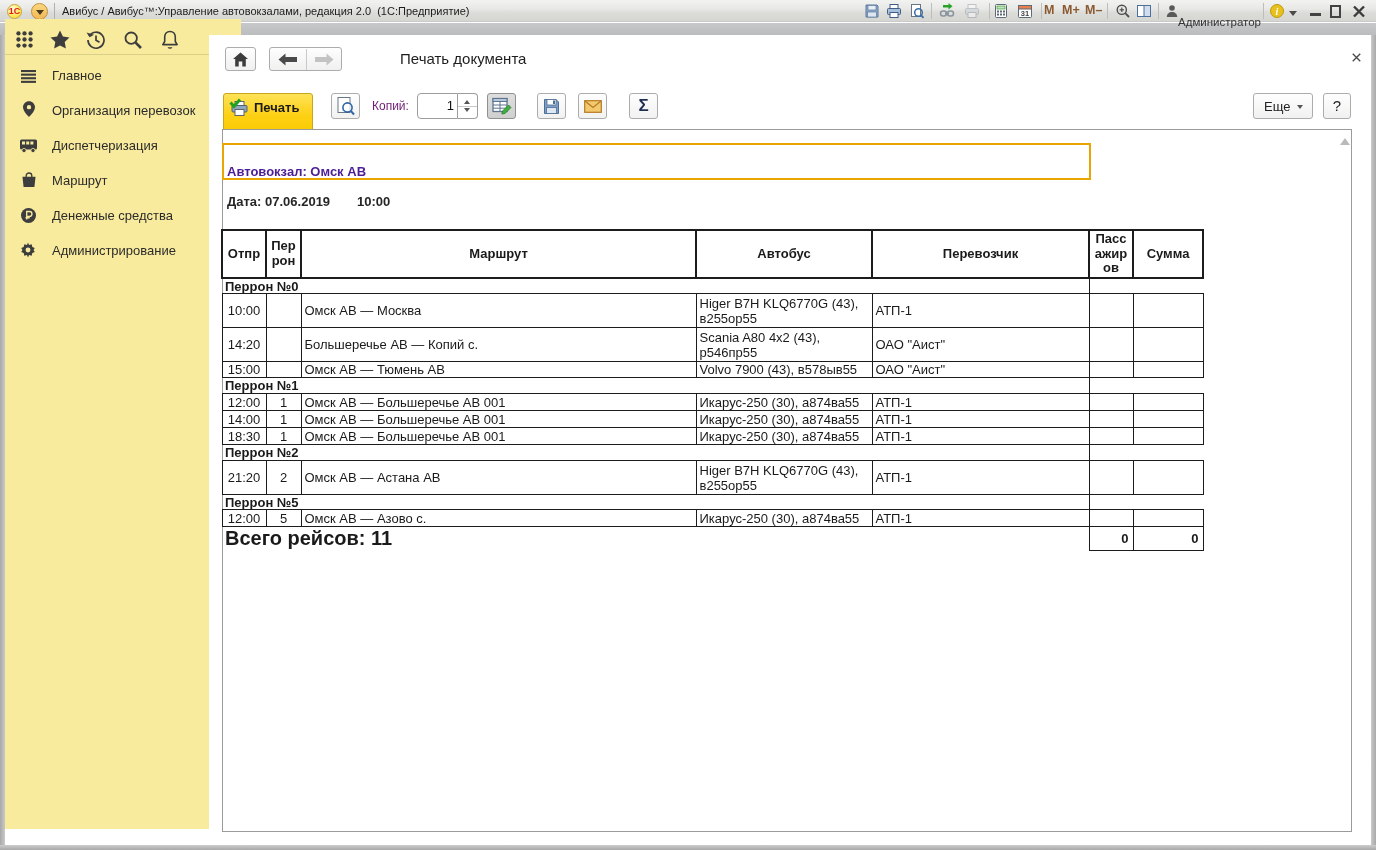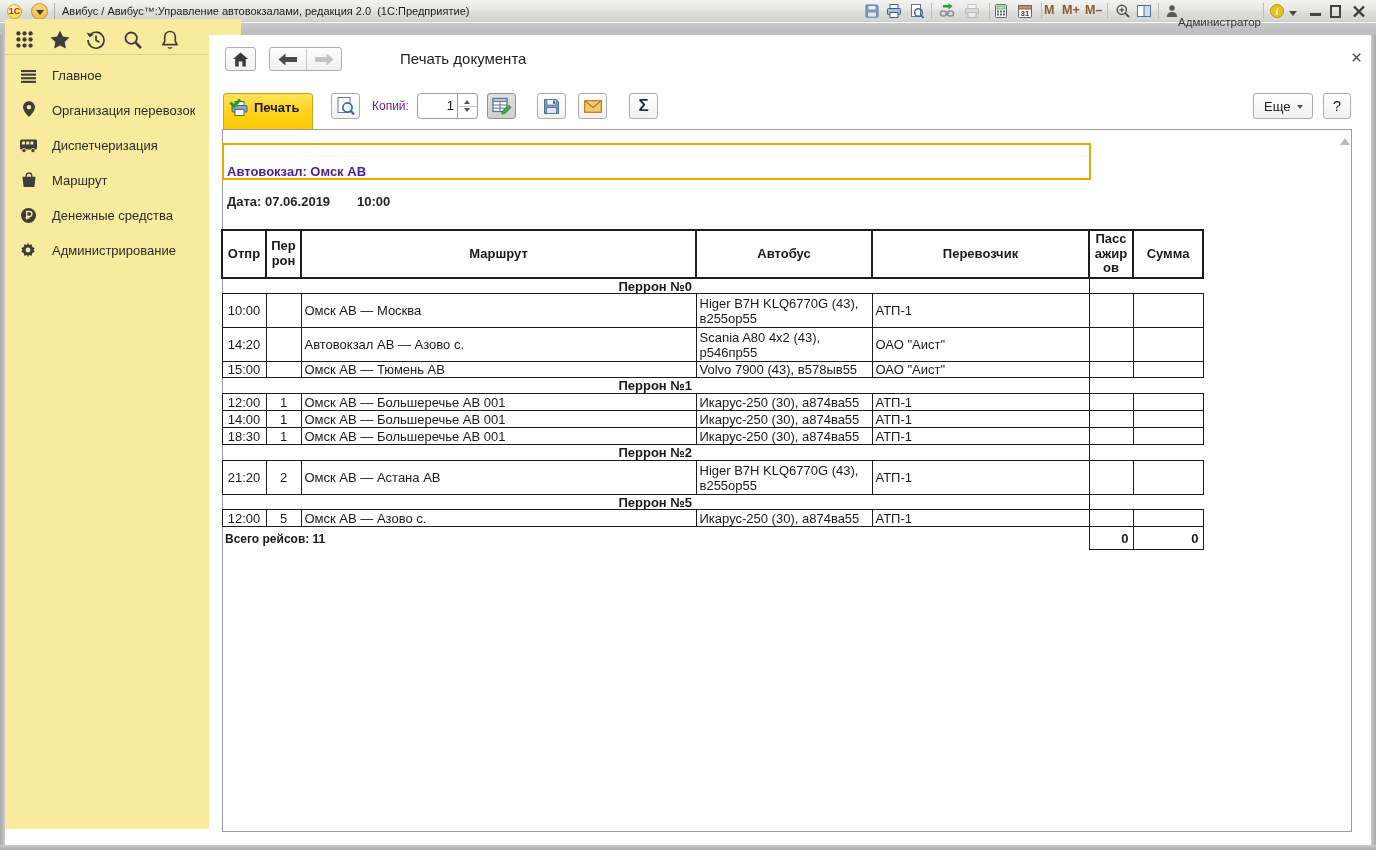"Перрон №0" #tbl tr.g td { text-align: center -> none }
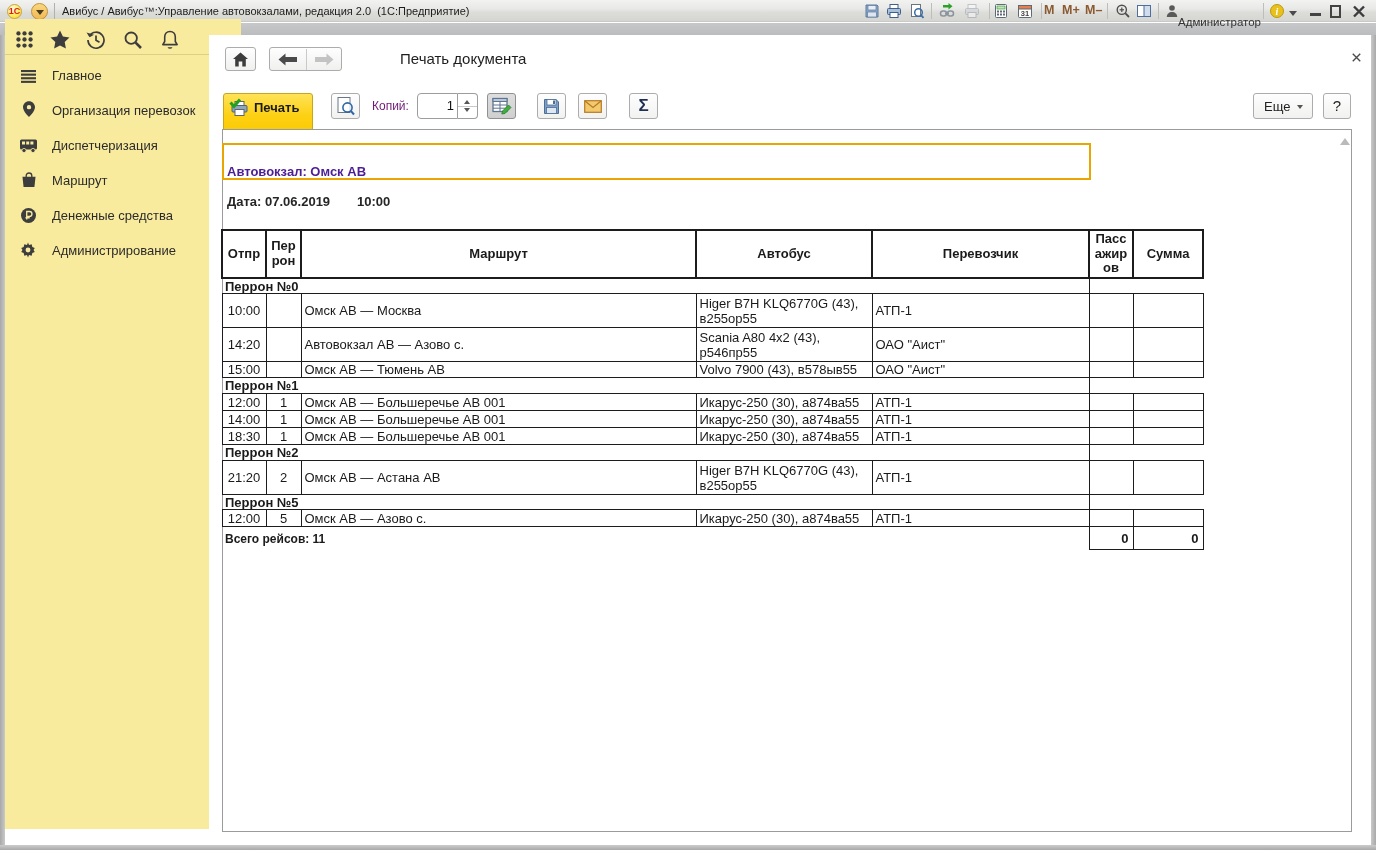"Автовокзал АВ — Азово с." td.d { text: Автовокзал АВ — Азово -> Большеречье АВ — Копий }
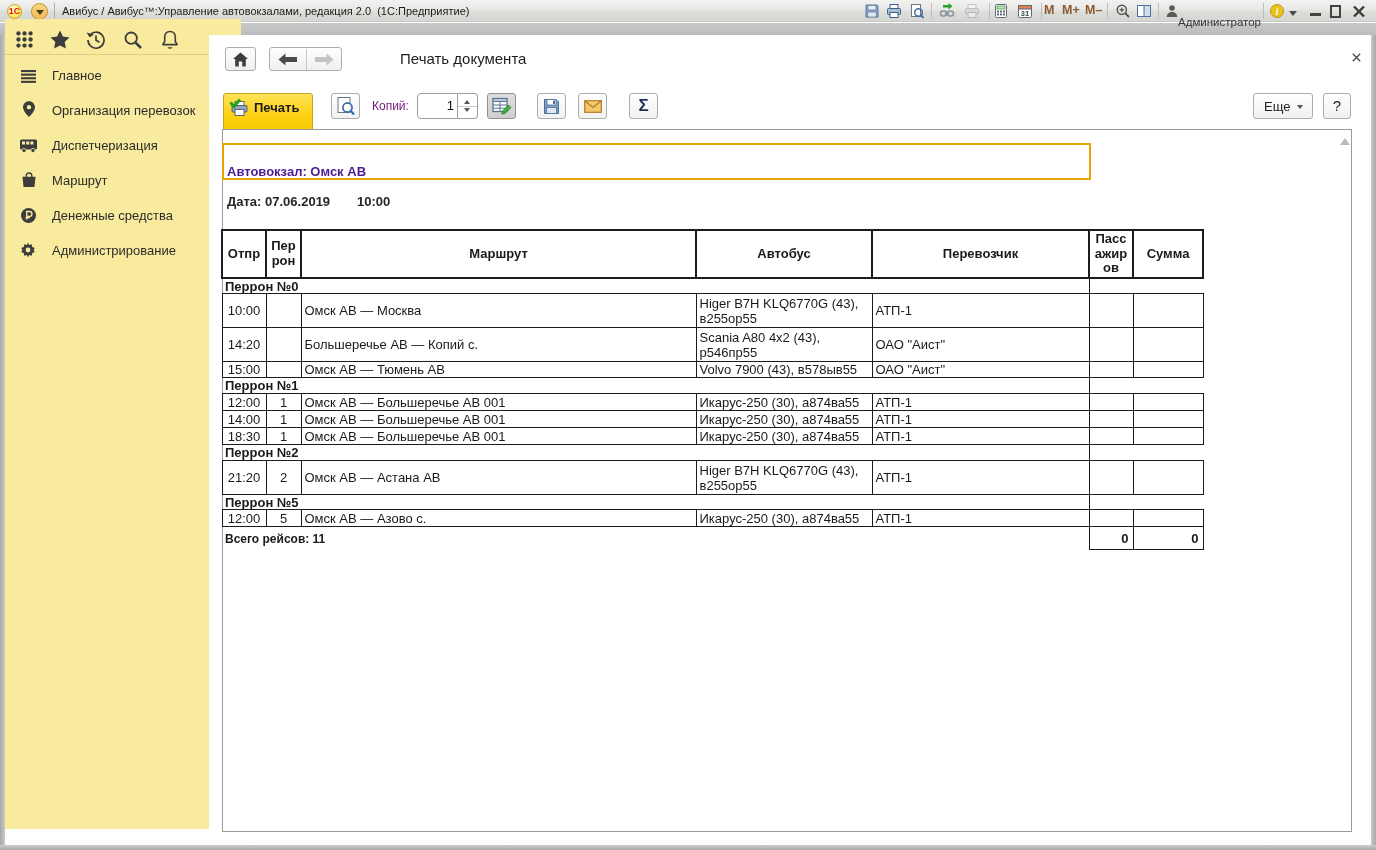"Всего рейсов: 11" #tbl td.t0 { font-size: 12px -> 20px }
